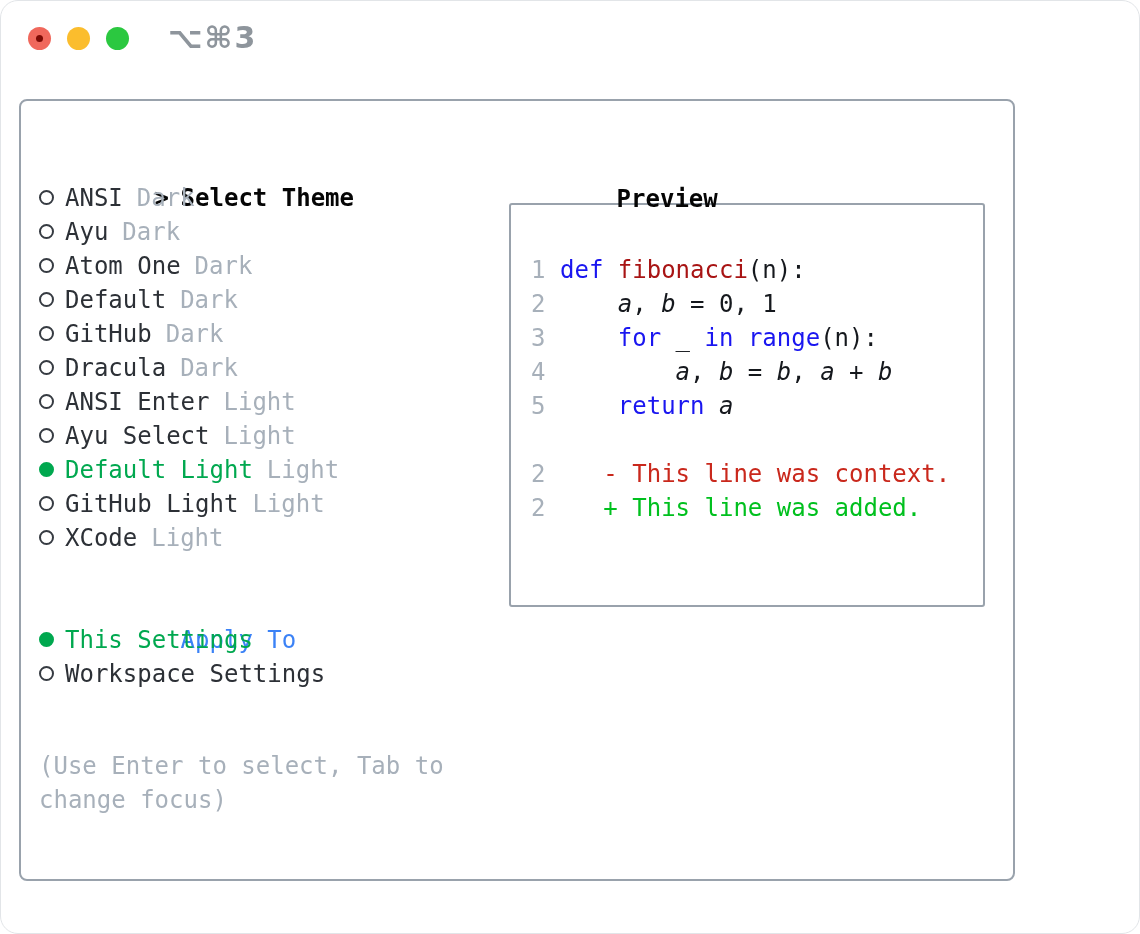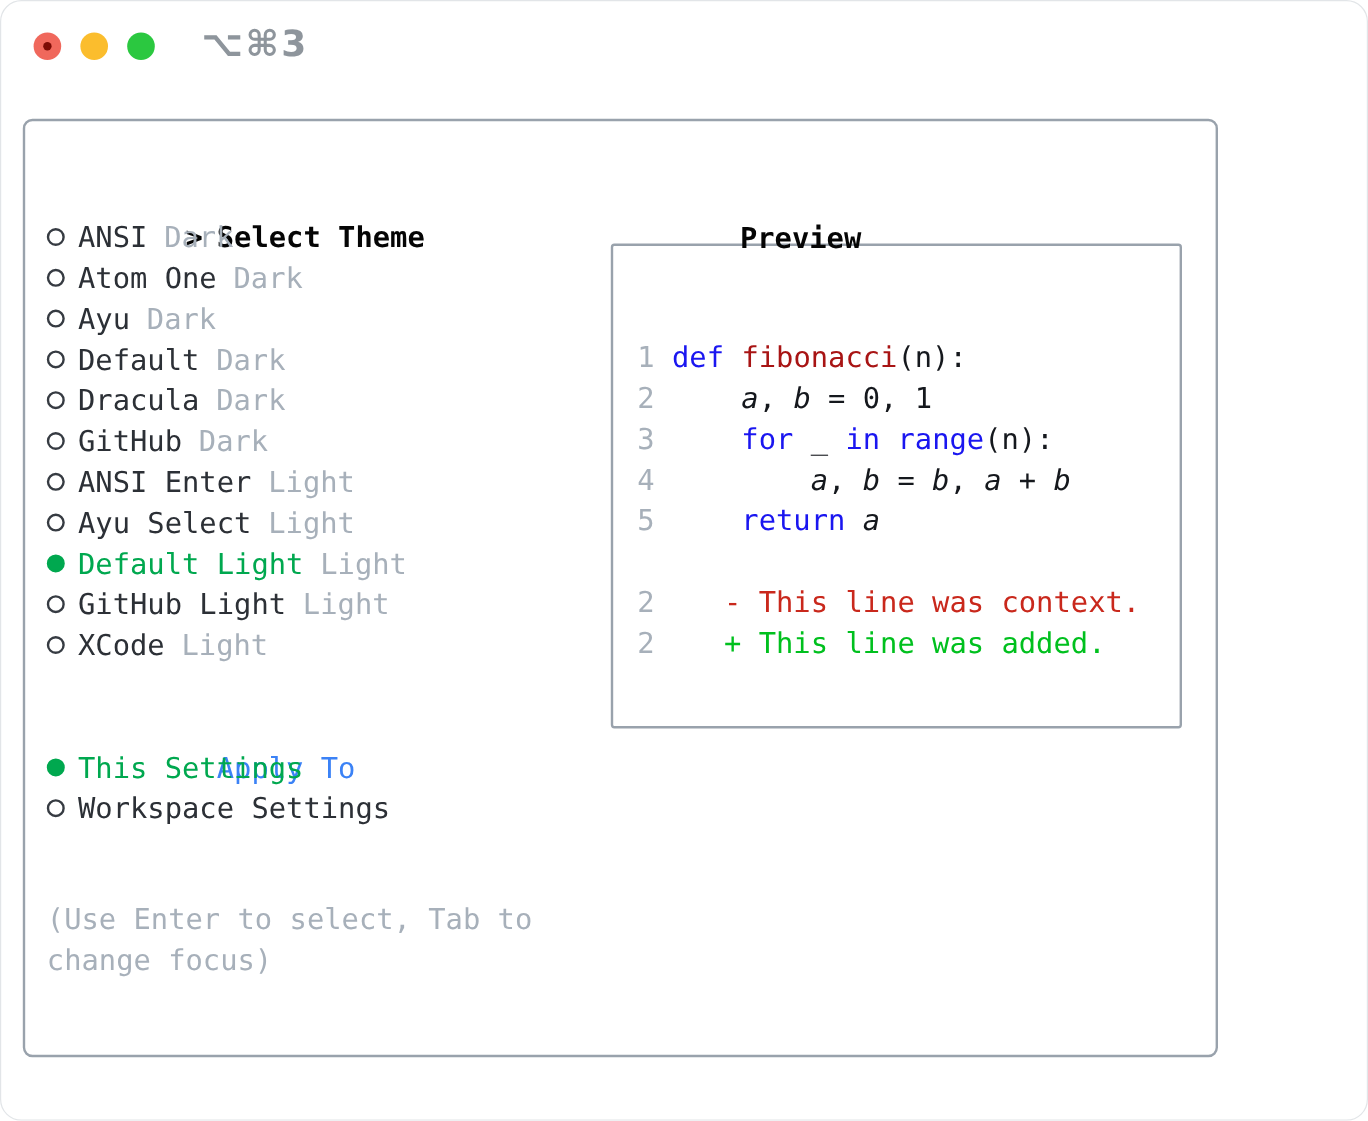"Atom One Dark" div.row { order: before "Ayu Dark" -> after "Ayu Dark" }
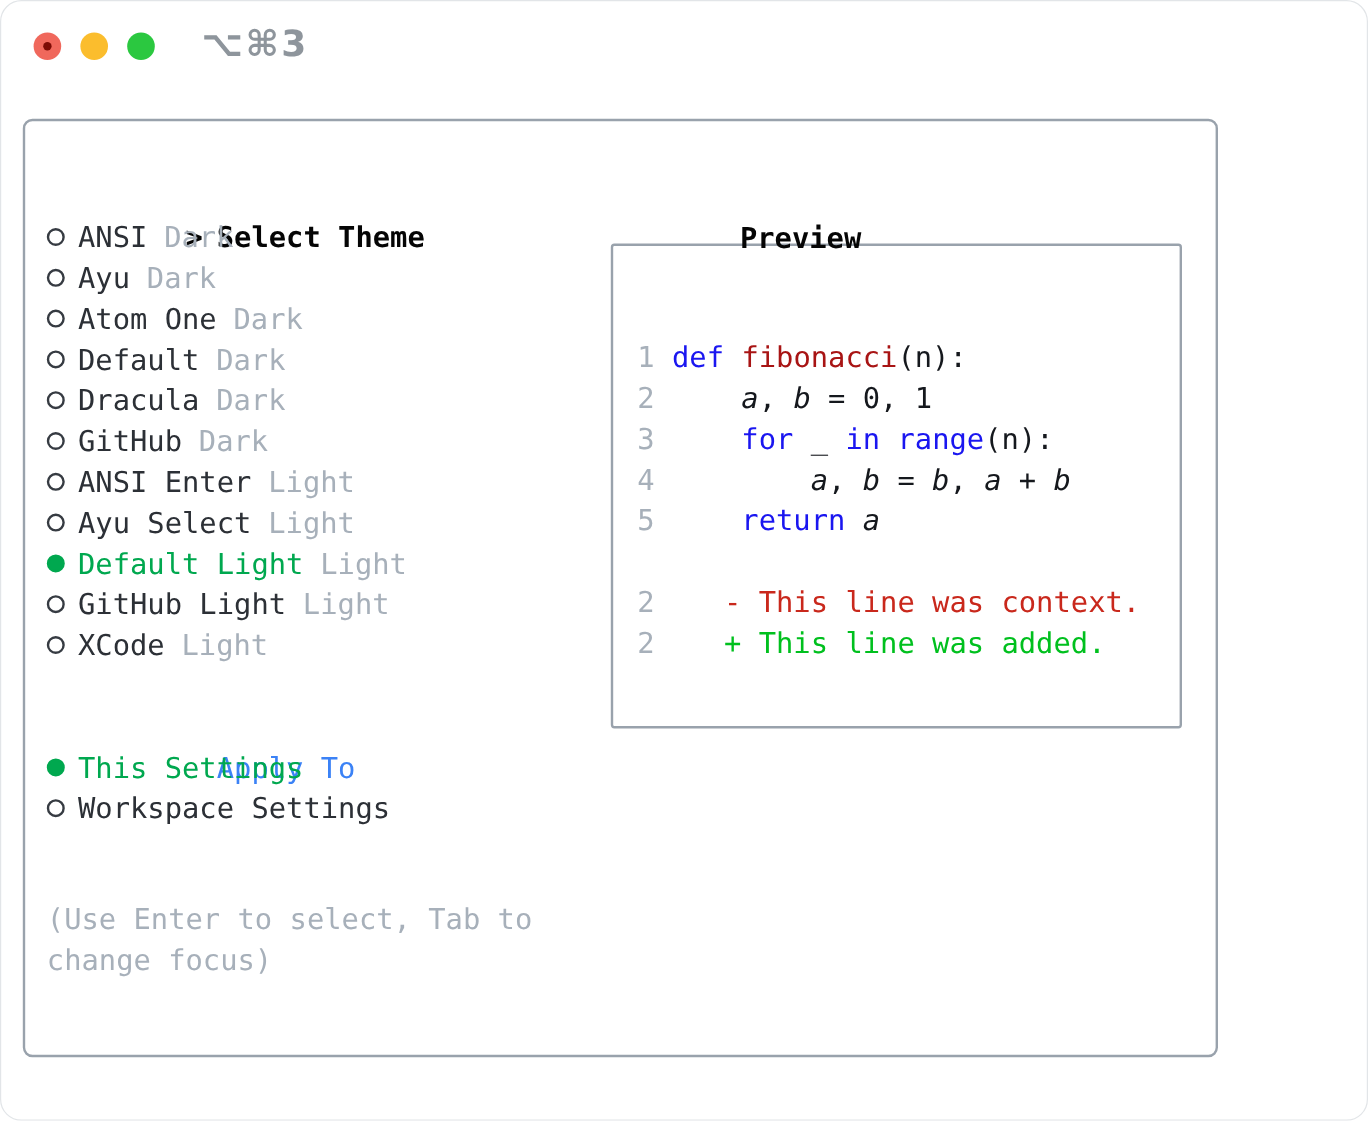"1 def fibonacci(n):" .pbox { padding: 76px 0 0 20px -> 48px 0 0 20px }
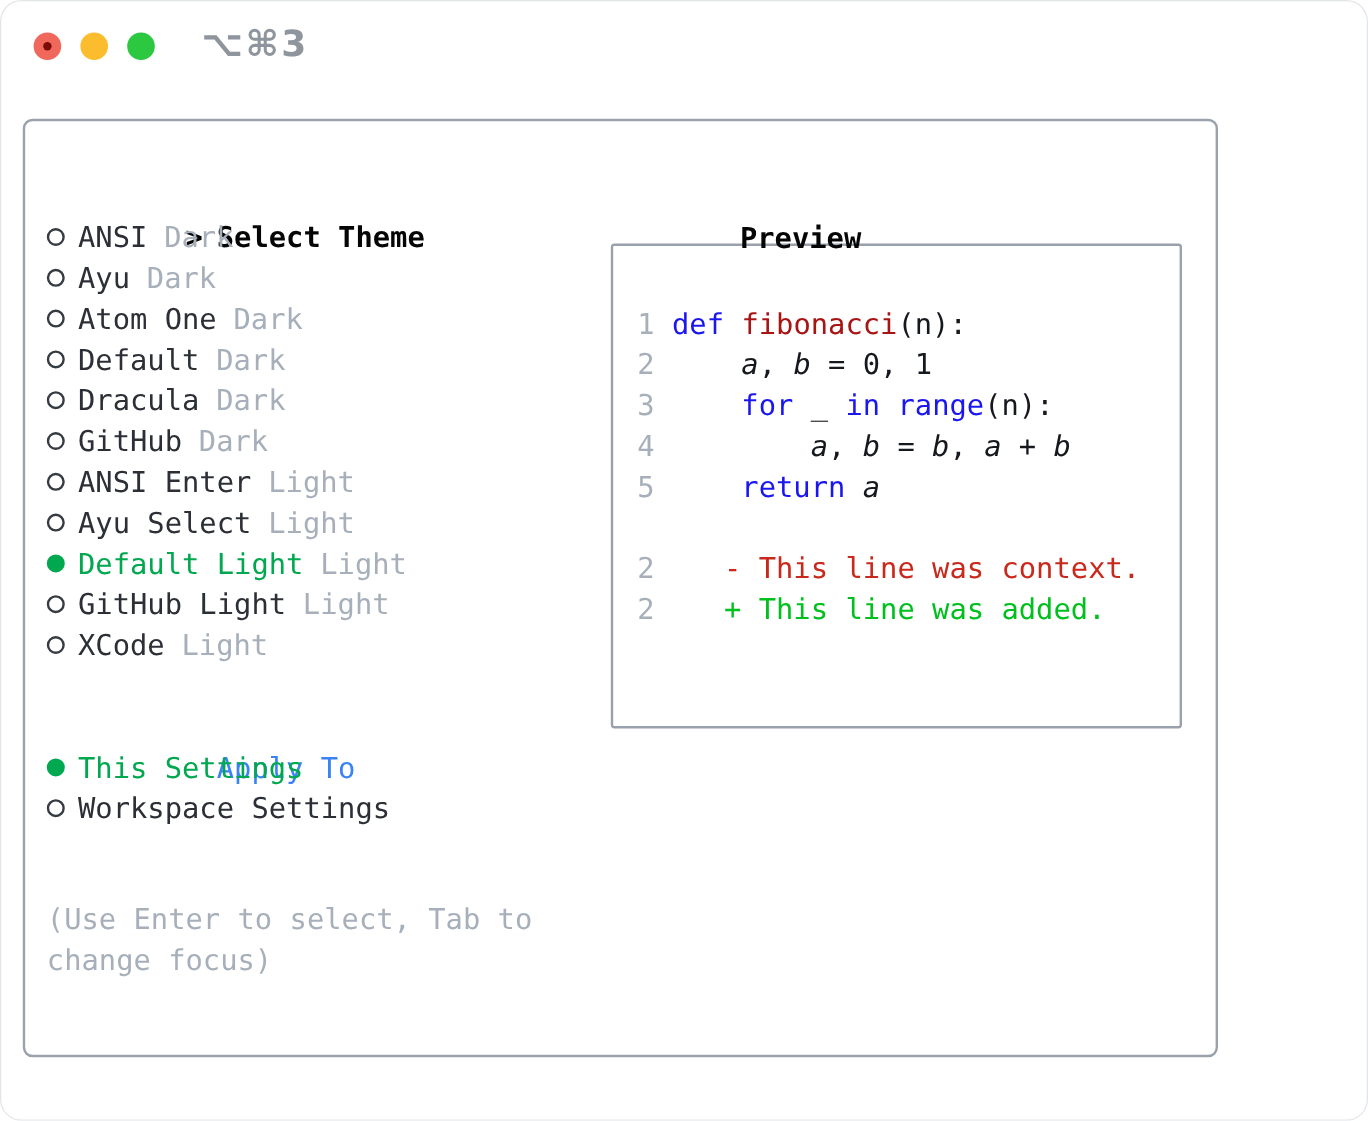"Dracula Dark" div.row { order: before "GitHub Dark" -> after "GitHub Dark" }
